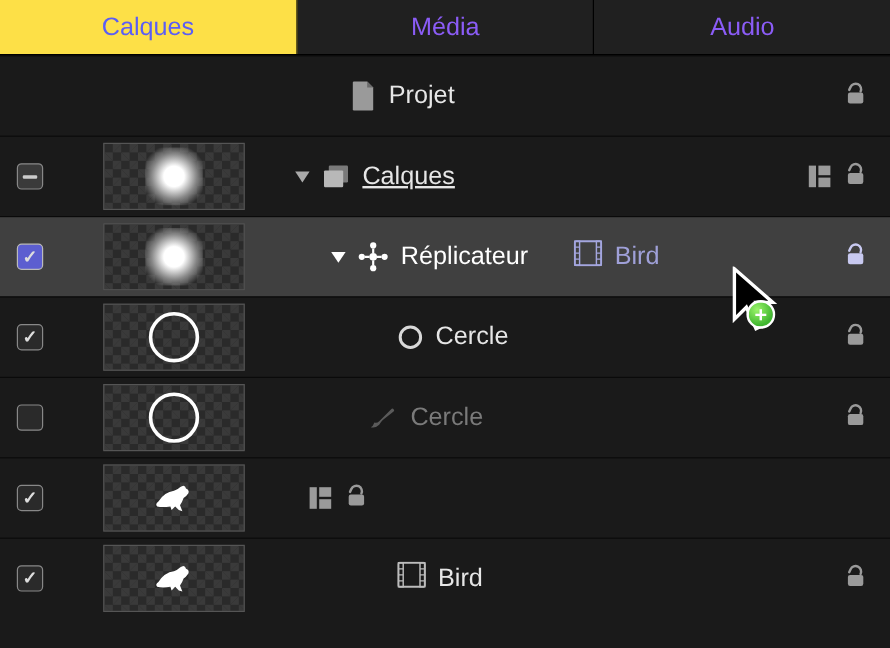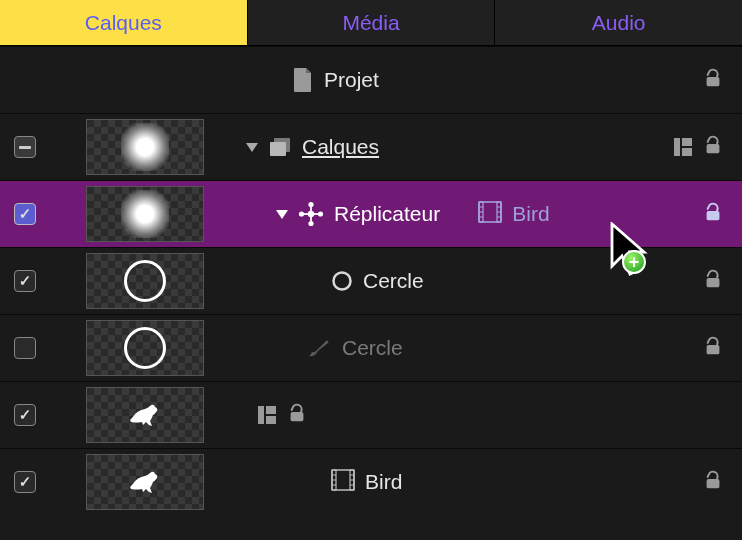"Réplicateur" .row.selected { background: #701a75 -> #404040 }
